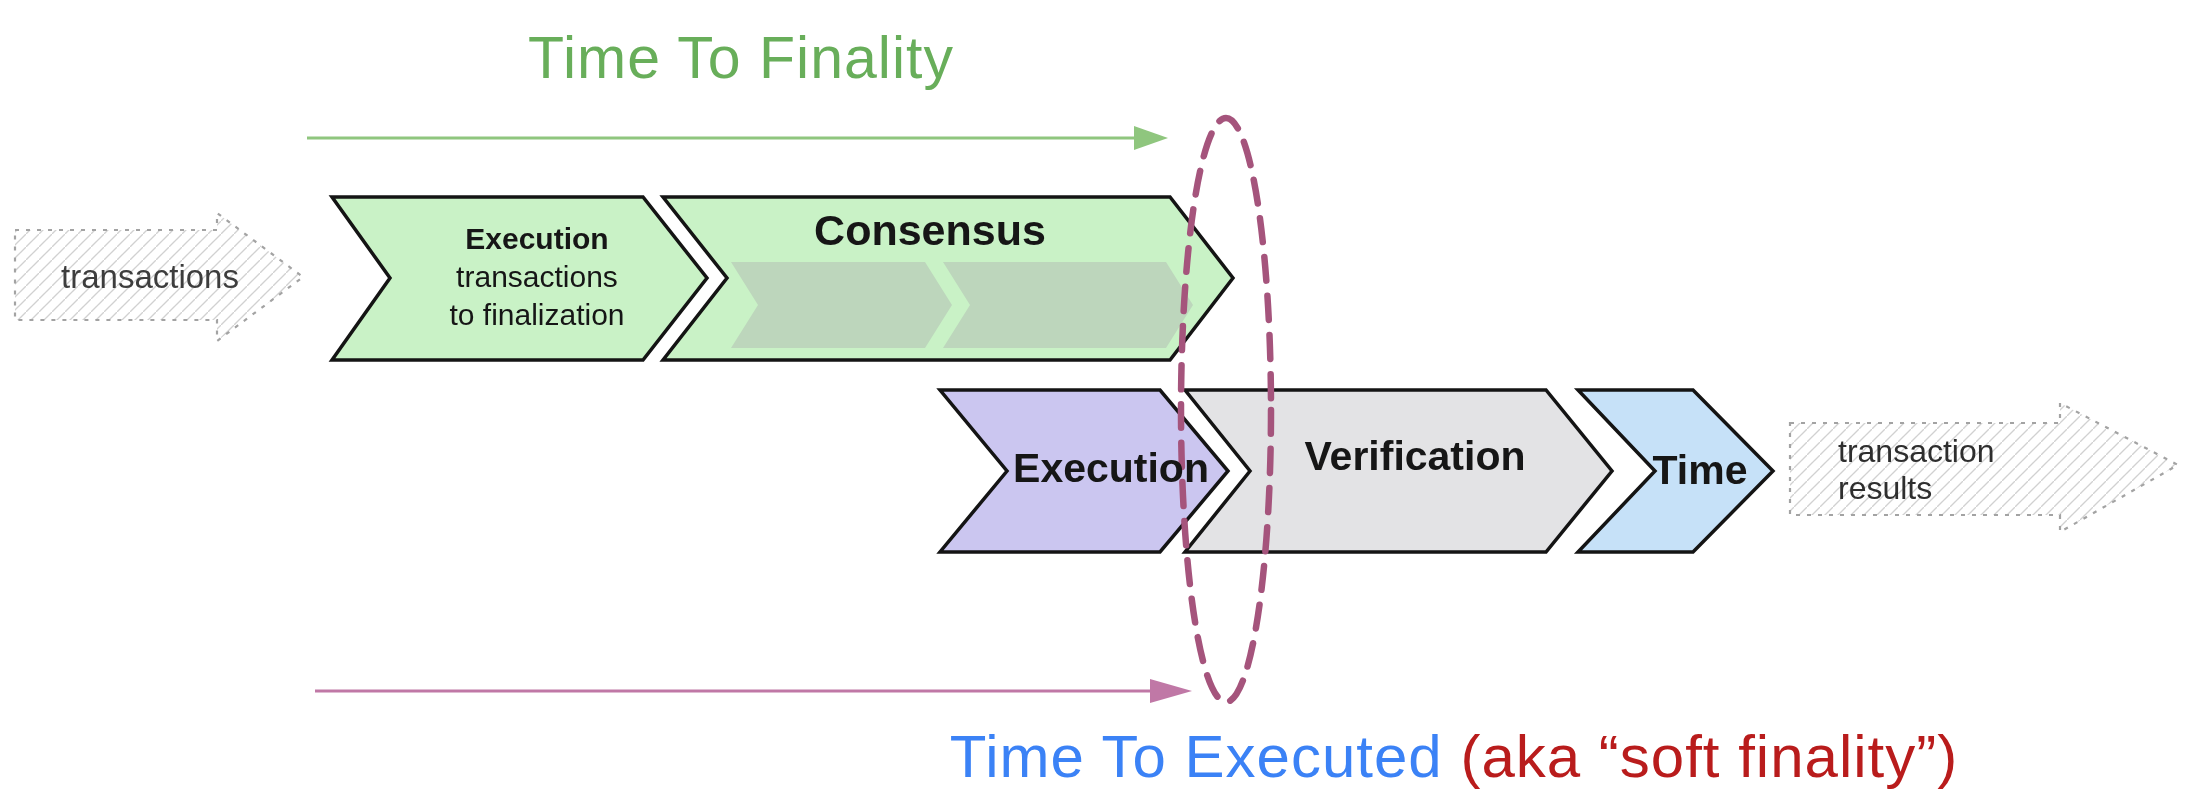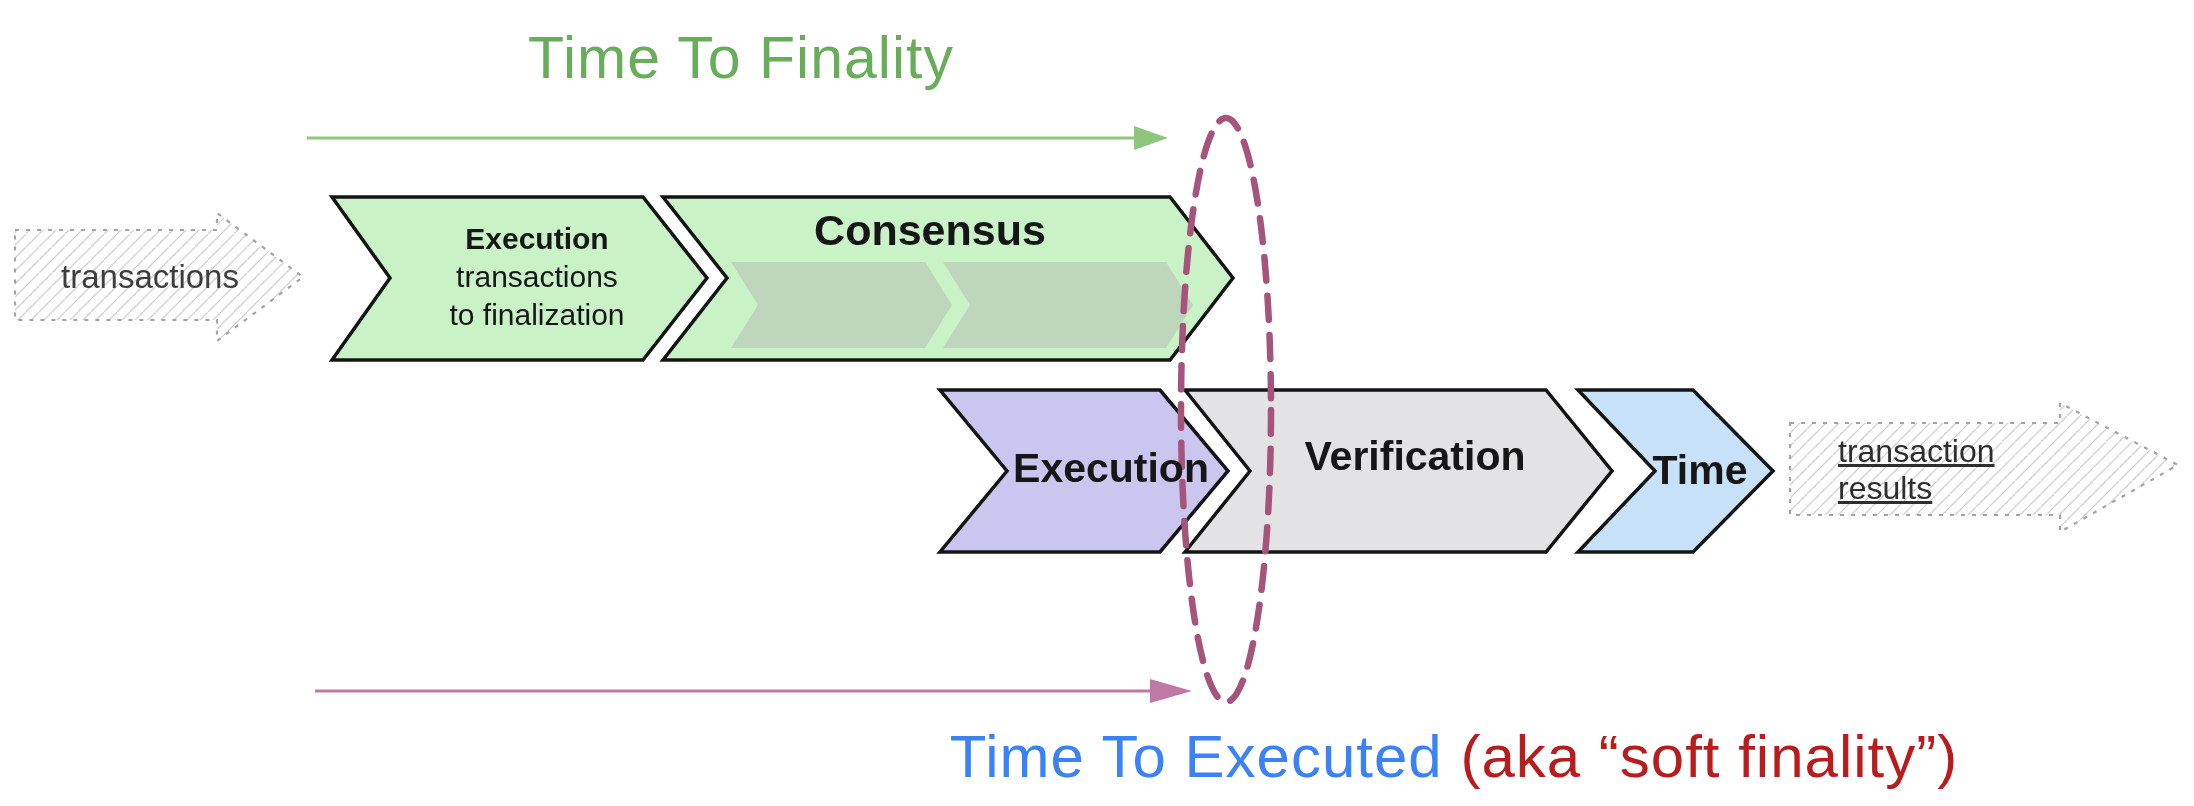"transaction" .center-y { text-decoration: underline -> none }
